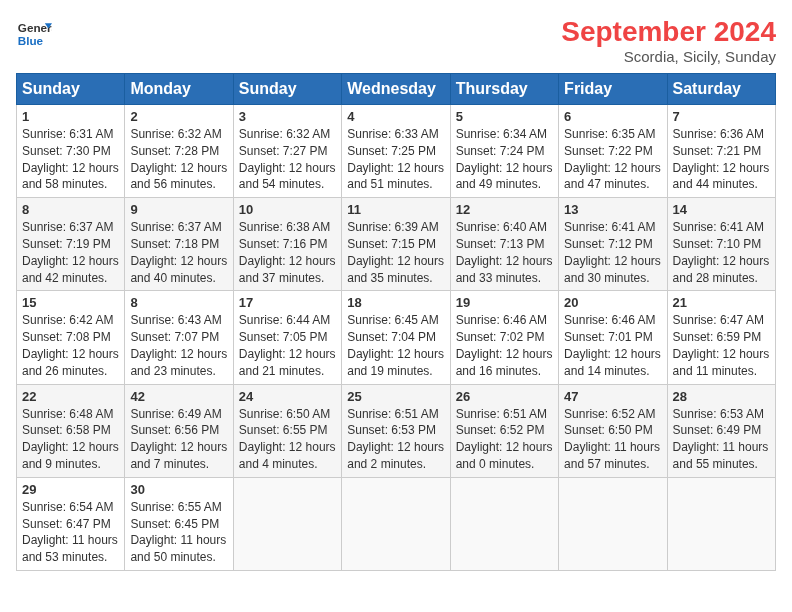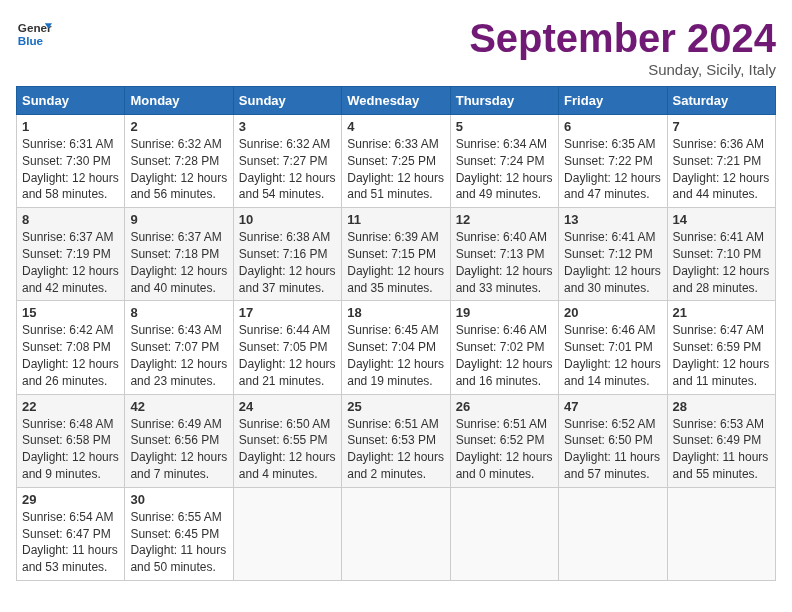"September 2024" .month-title { color: #701a75 -> #ef4444; font-size: 40px -> 28px }
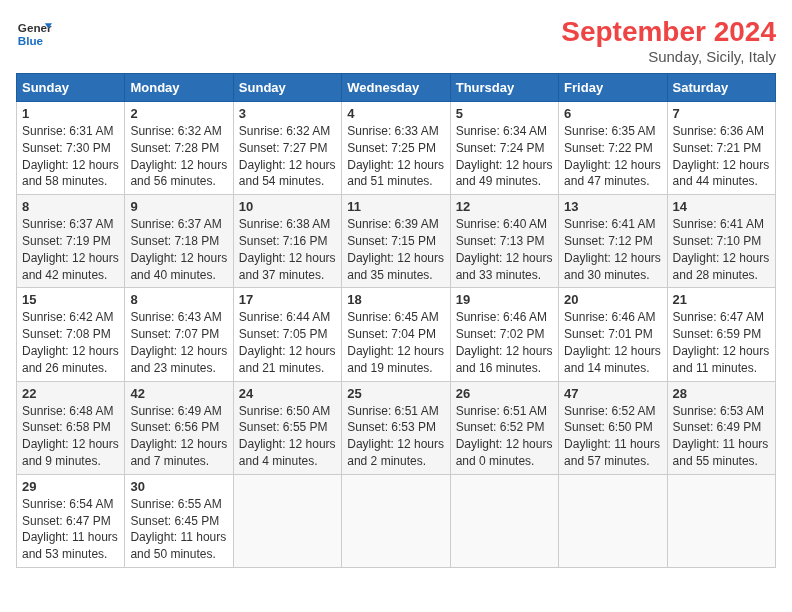"Sunday, Sicily, Italy" div.location { text: Sunday, Sicily, Italy -> Scordia, Sicily, Sunday }
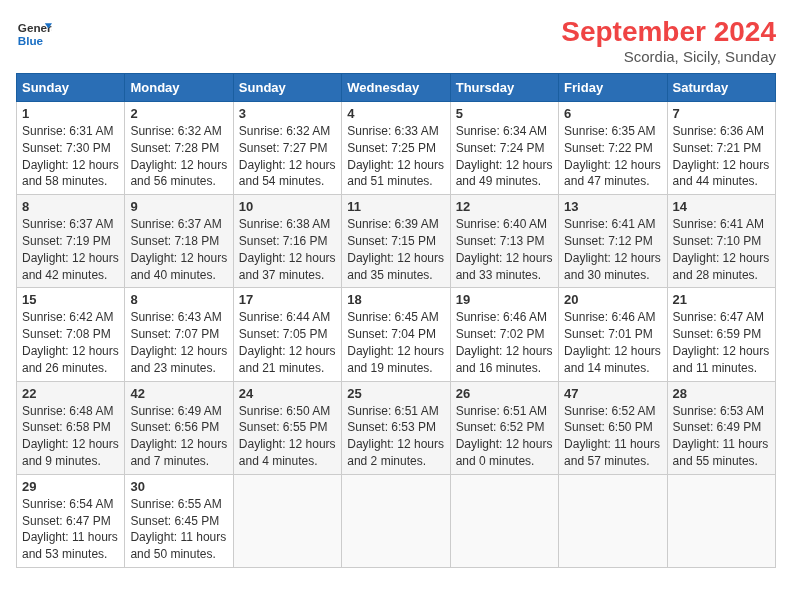"Sunday" .calendar-table th { font-size: 13px -> 16px }
